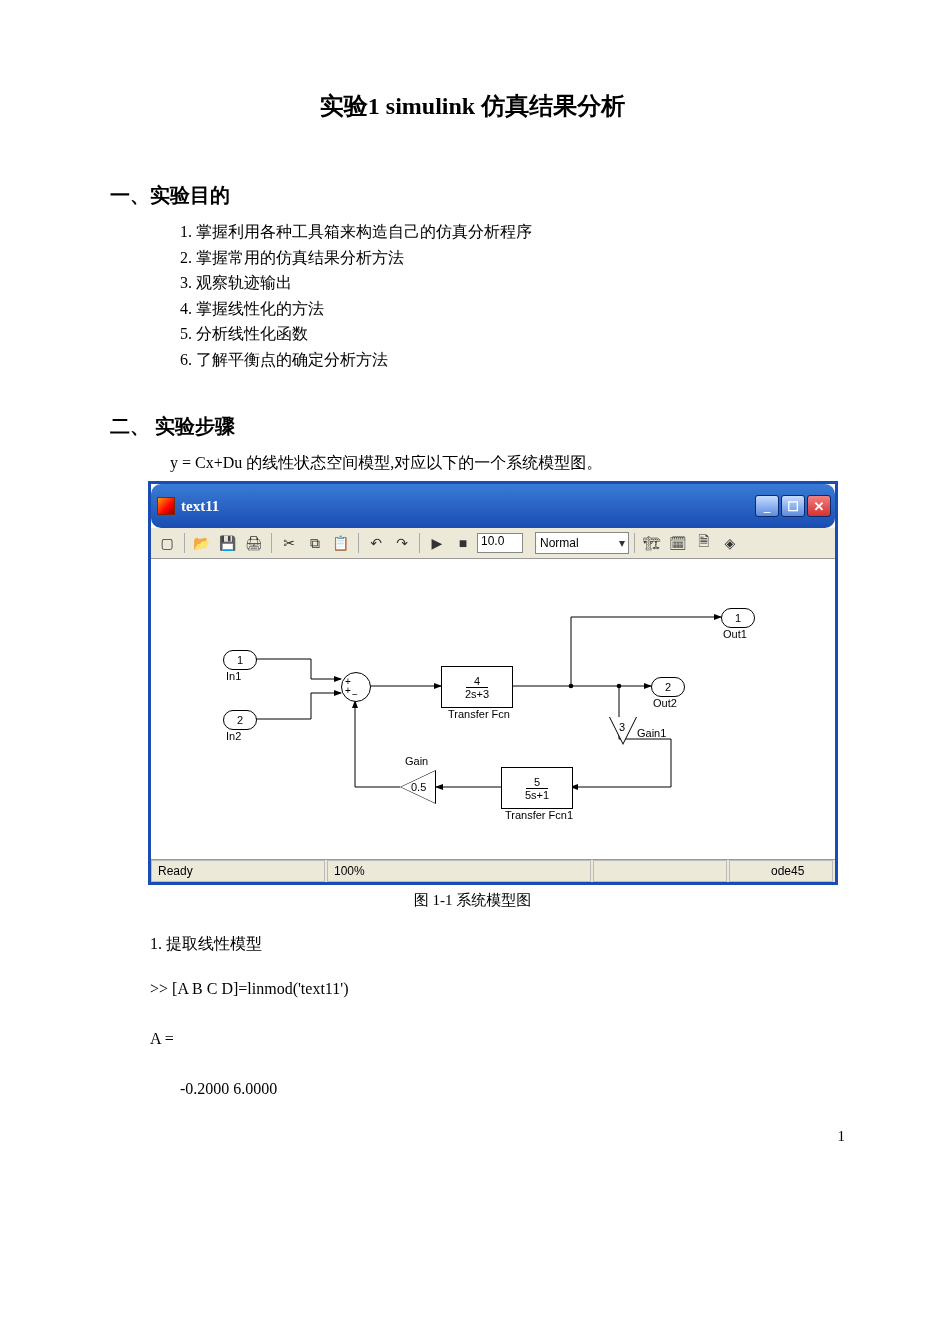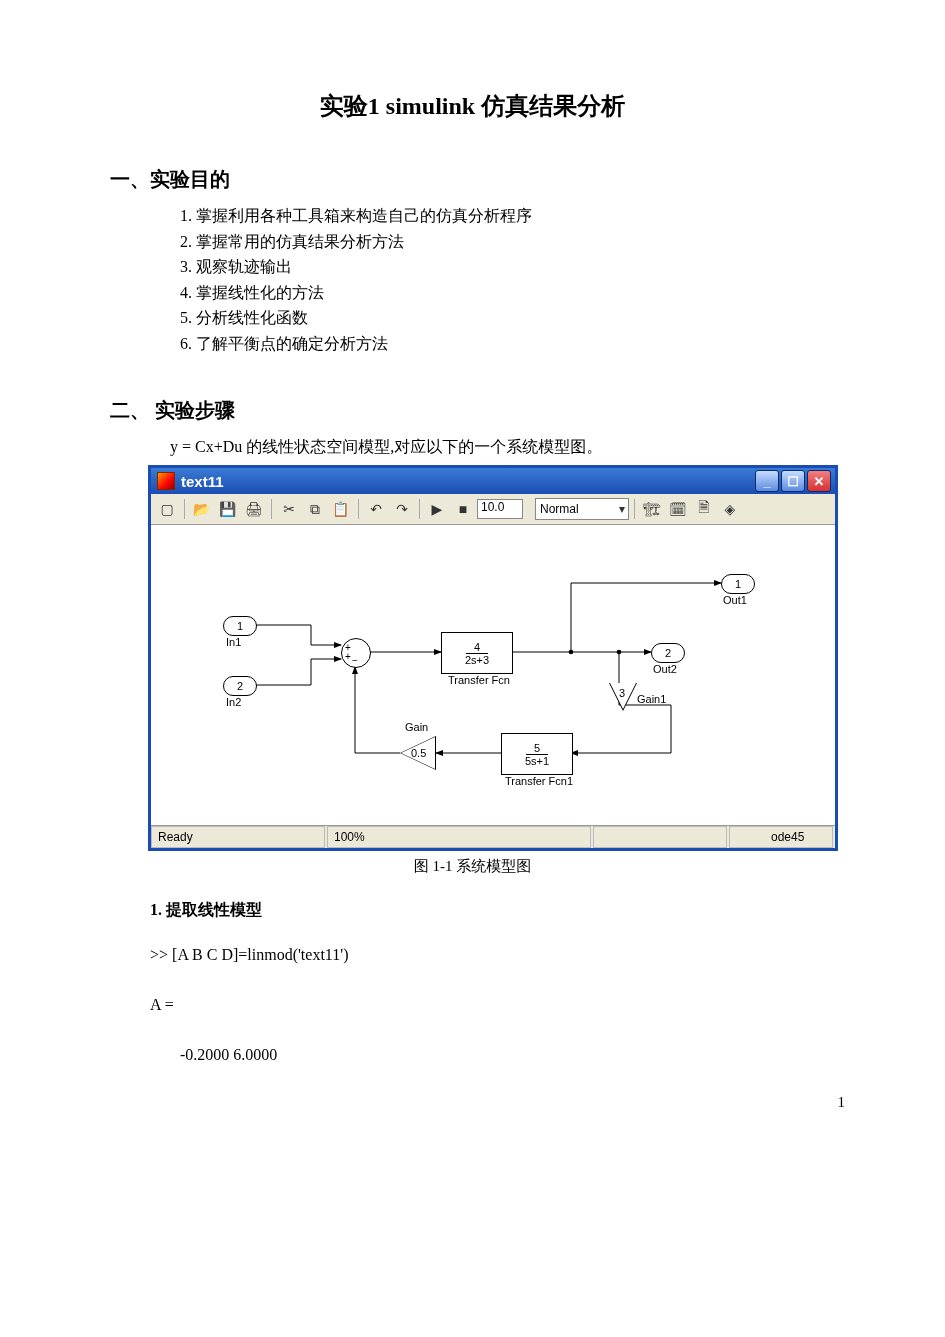"实验1 simulink 仿真结果分析" .title { margin-bottom: 44px -> 60px }
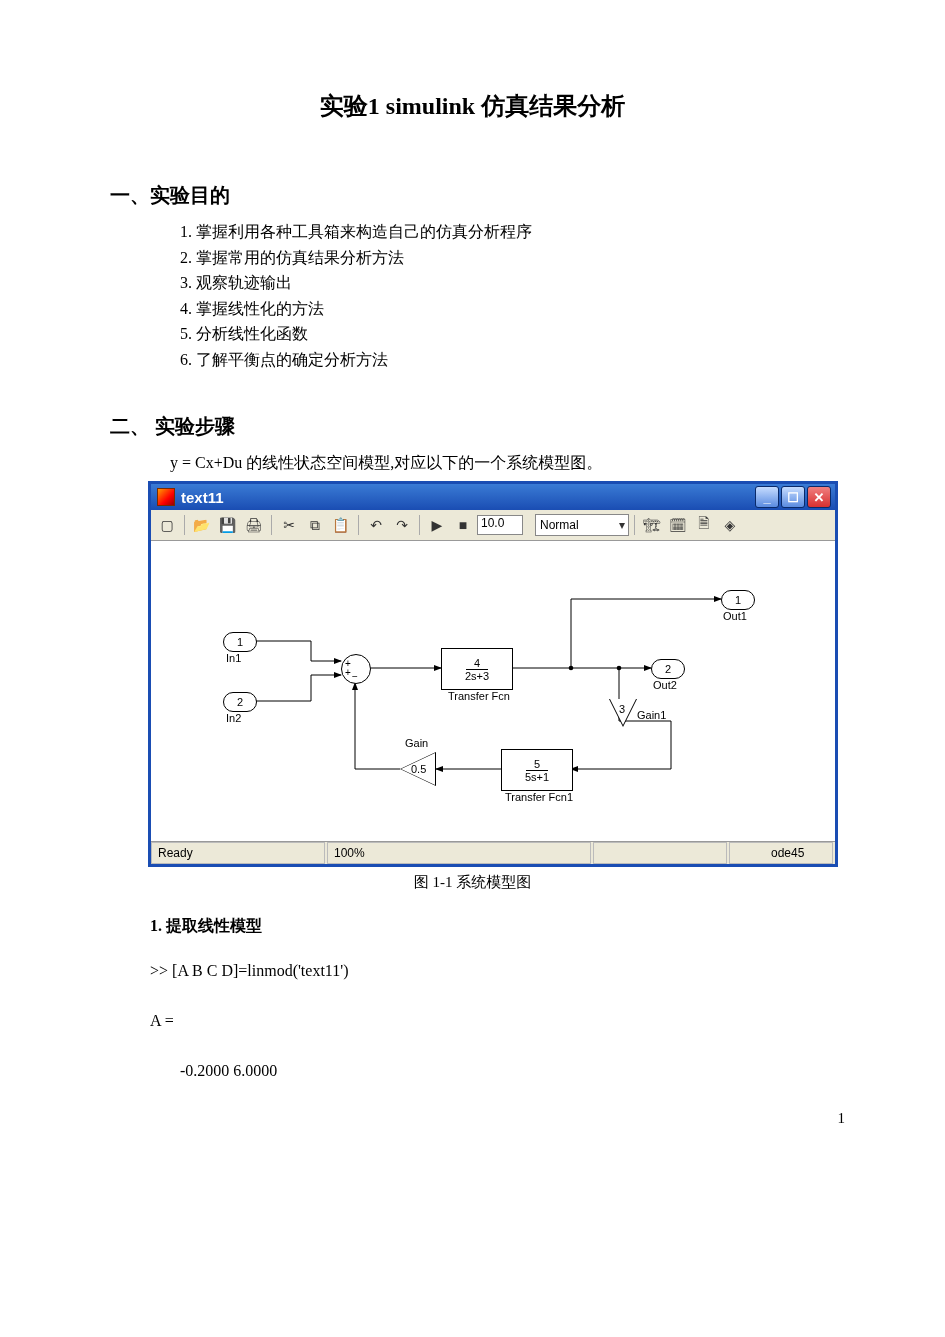"text11" .titlebar { border-radius: none -> 10px; font-family: Liberation Sans, sans-serif -> Liberation Serif, serif; height: 26px -> 44px }
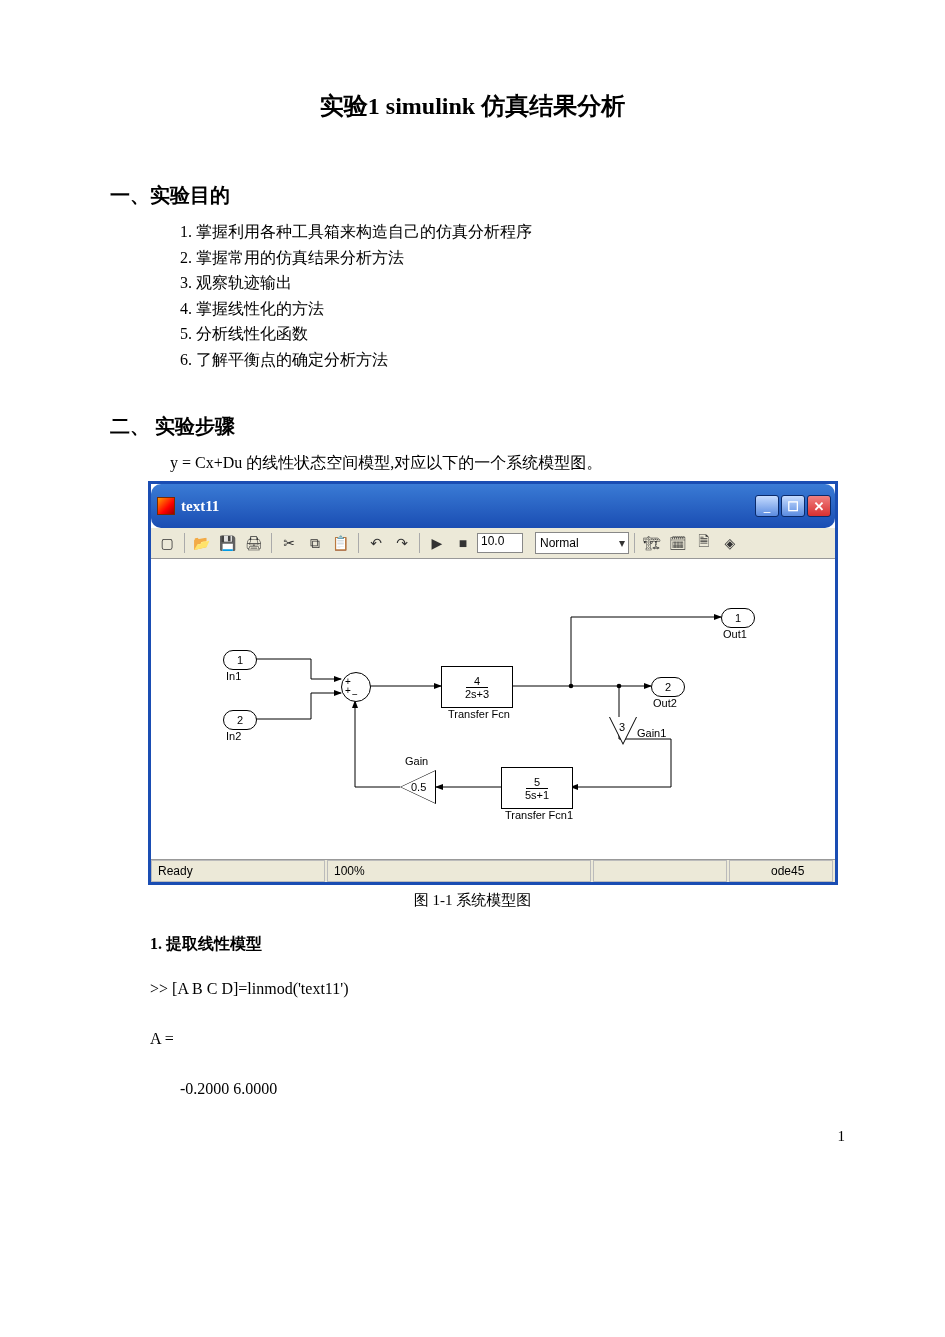"1. 提取线性模型" .subheading { font-weight: bold -> normal }
